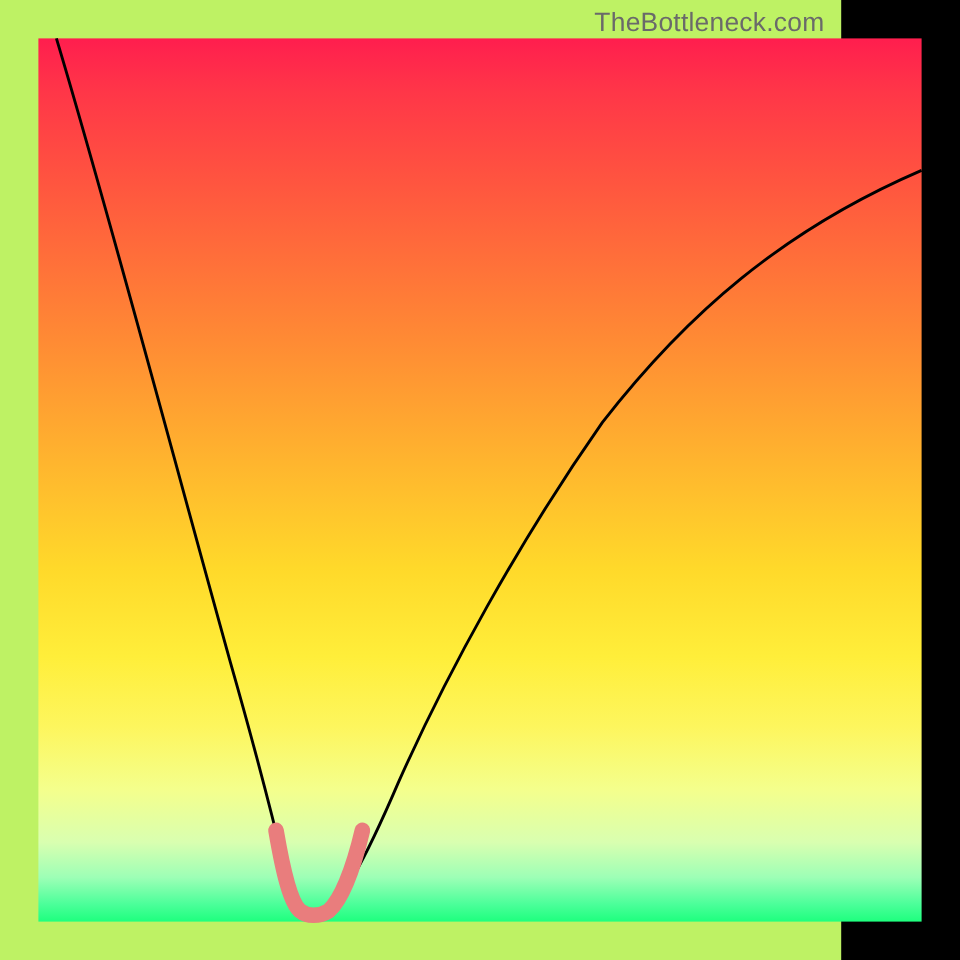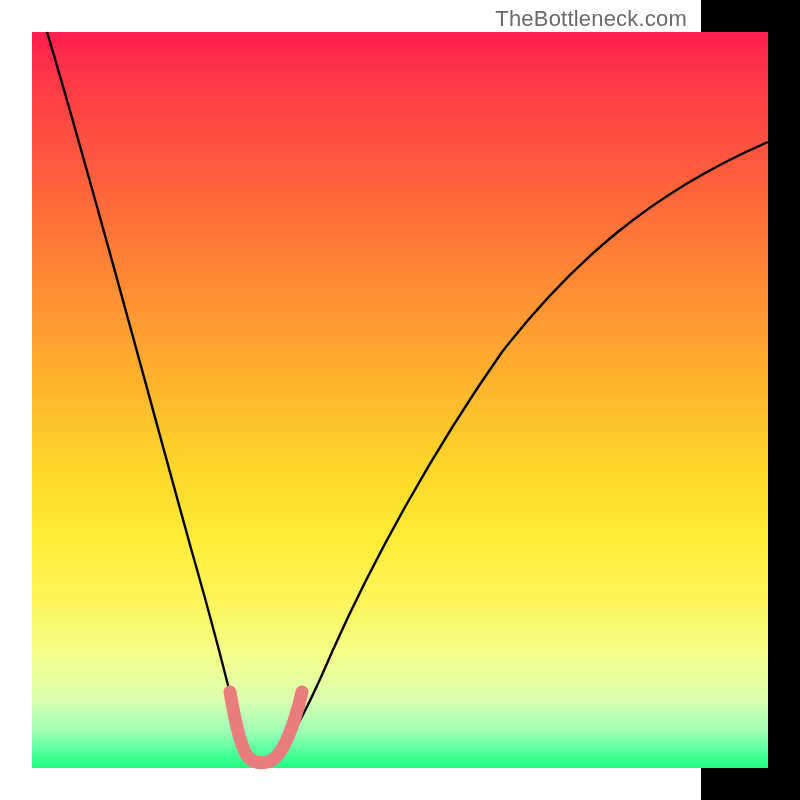"TheBottleneck.com" .frame { background: #ffffff -> #bef264 }
